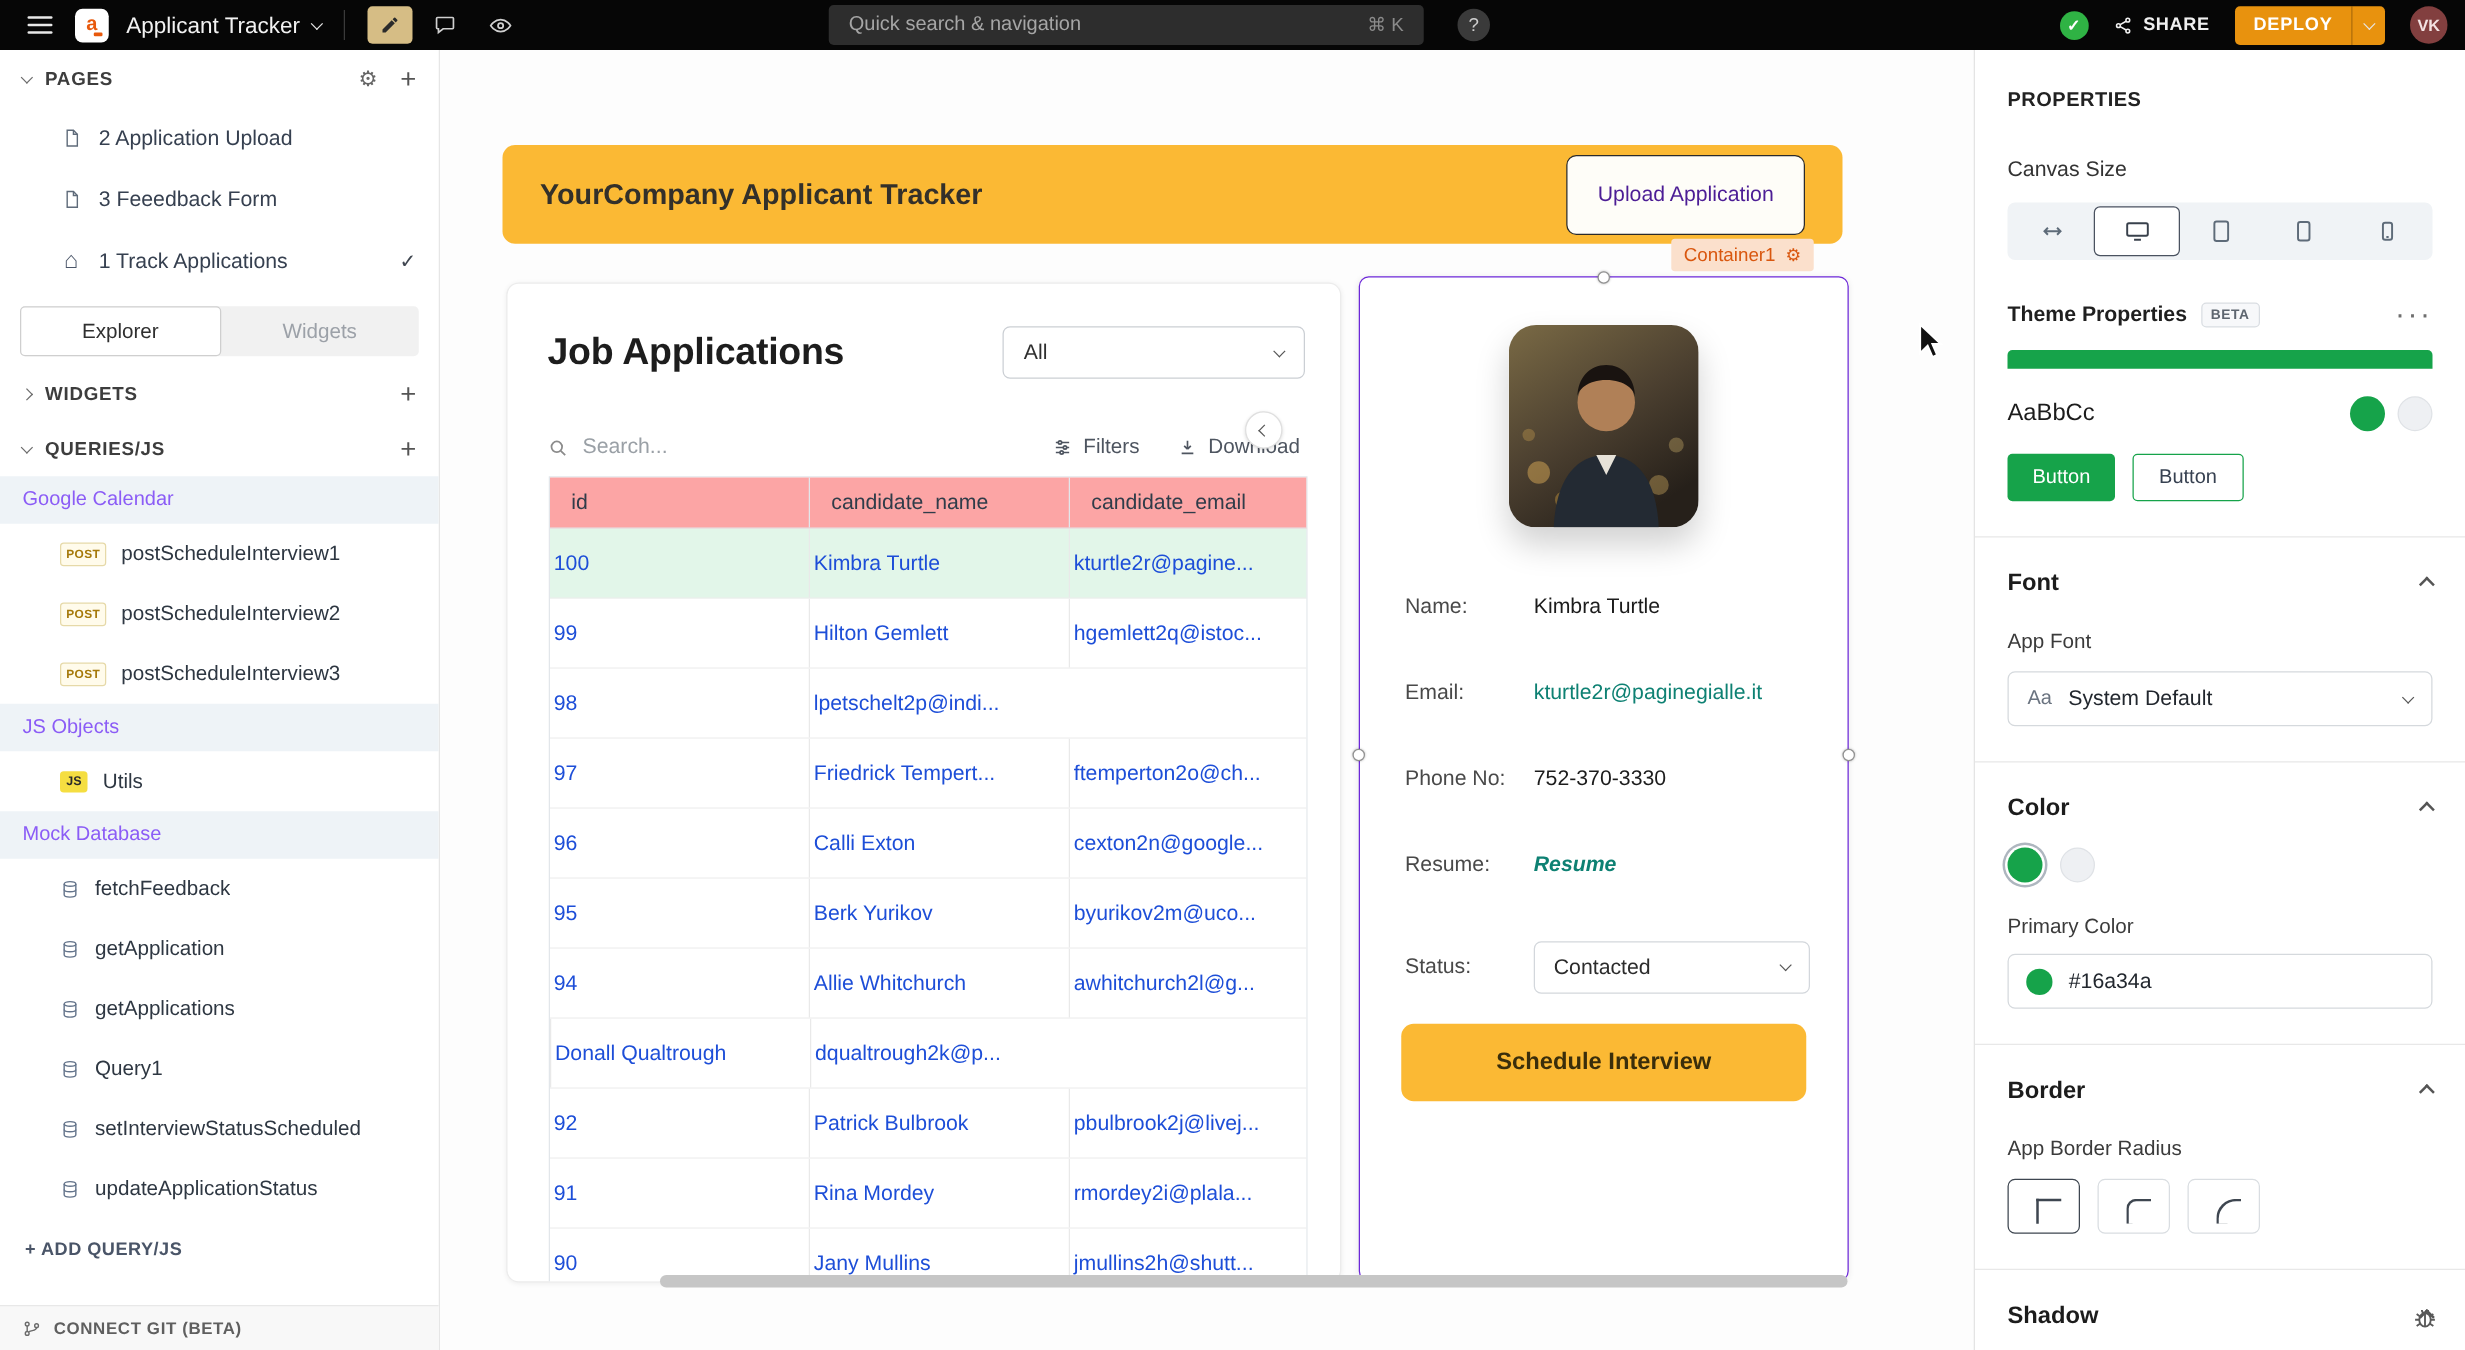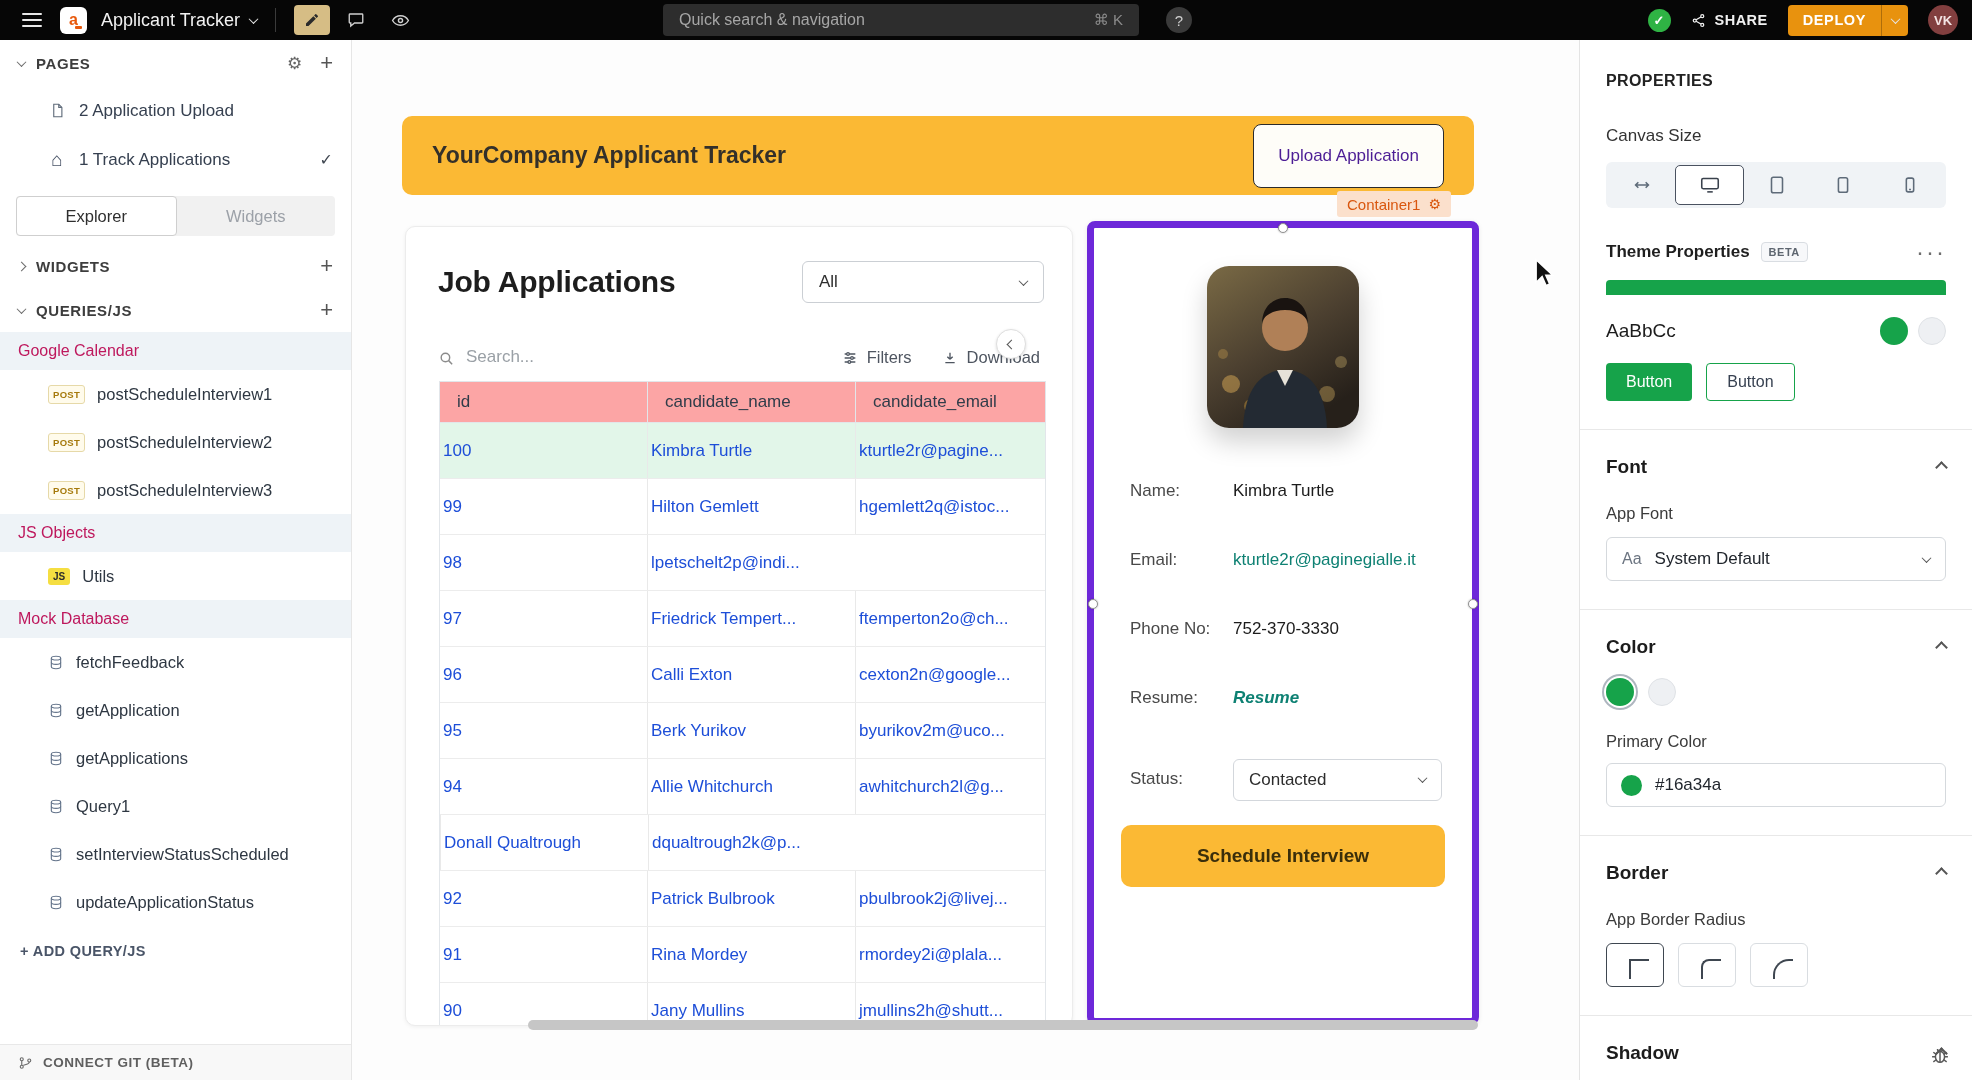"3 Feeedback Form" div.page-item { html: none -> <div> <span> <svg> <path></path> <path></path> </svg> </span> <span>3 Feeedback Form</span> <span>✓</span> </div> }
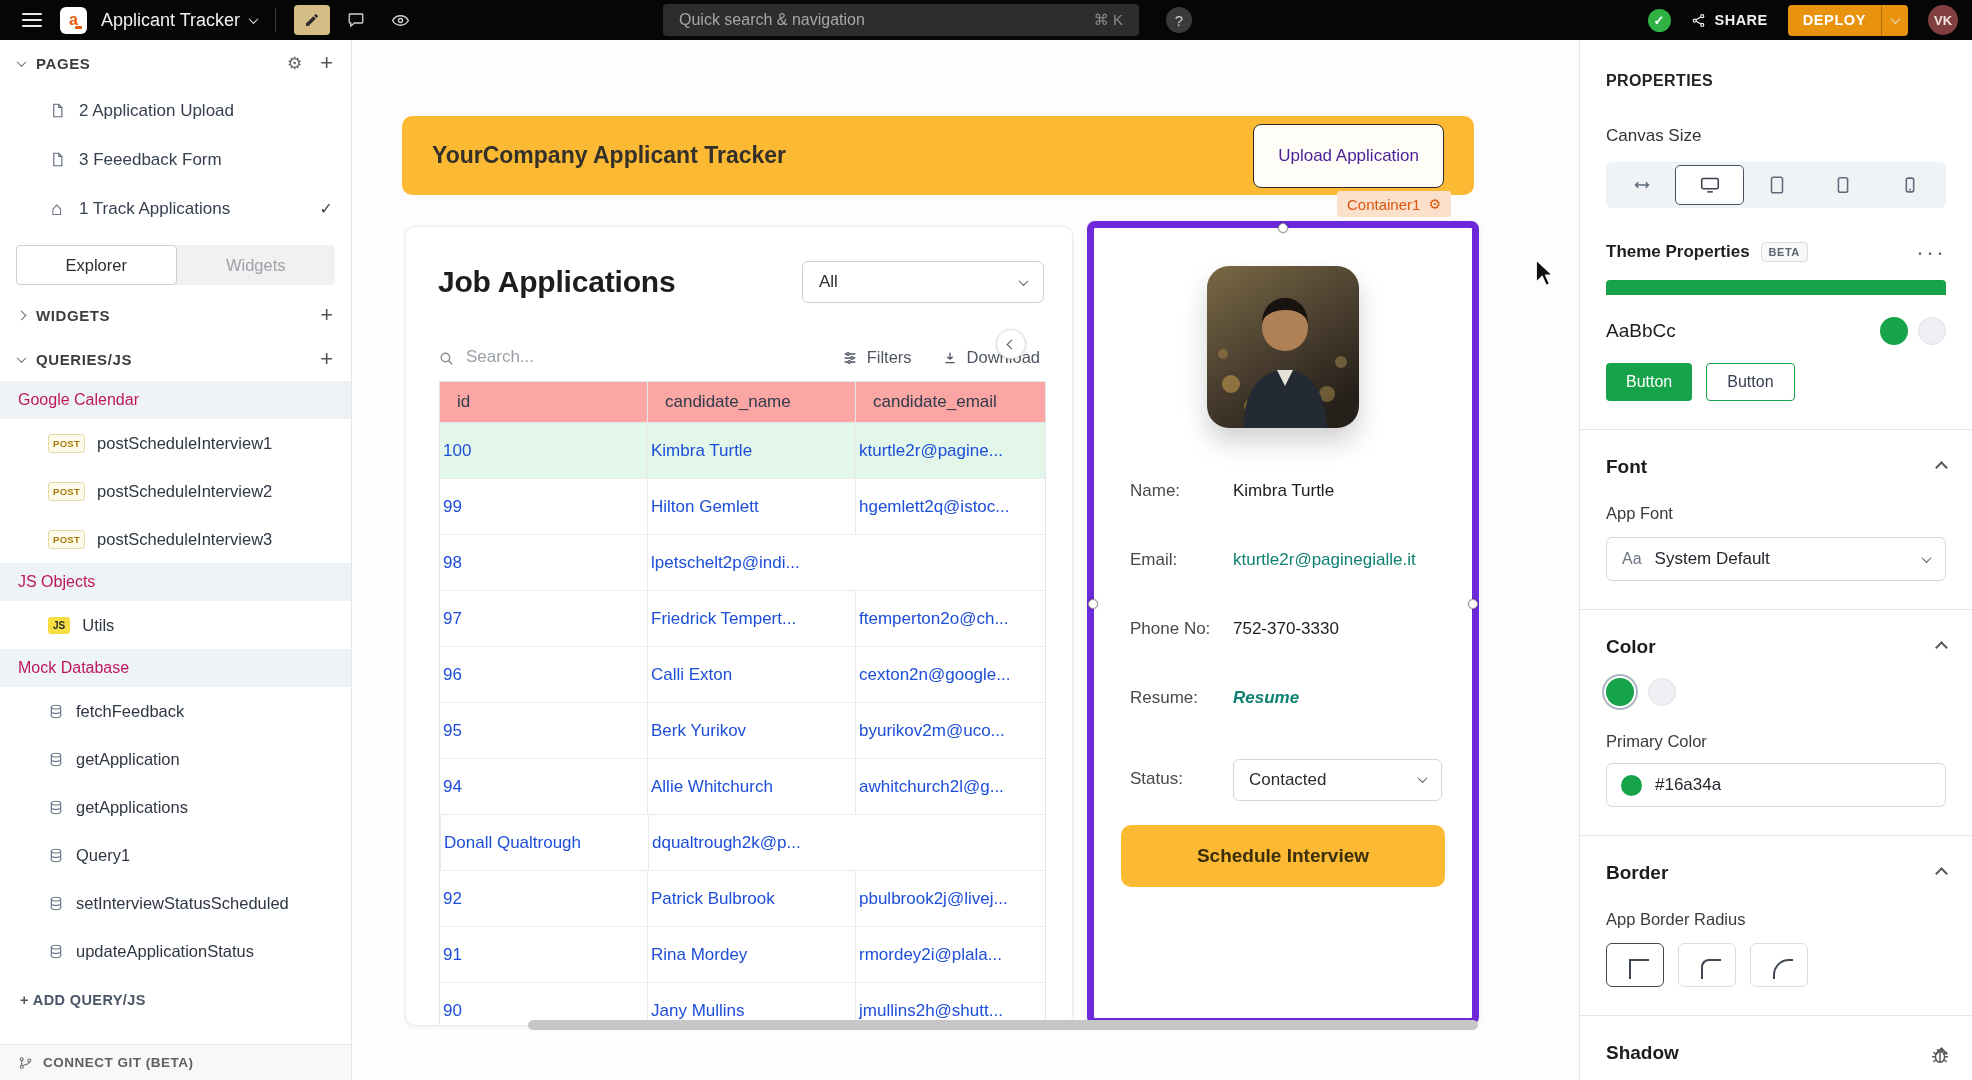"Google Calendar" .type-group .q-label { color: #be185d -> #8b5cf6 }
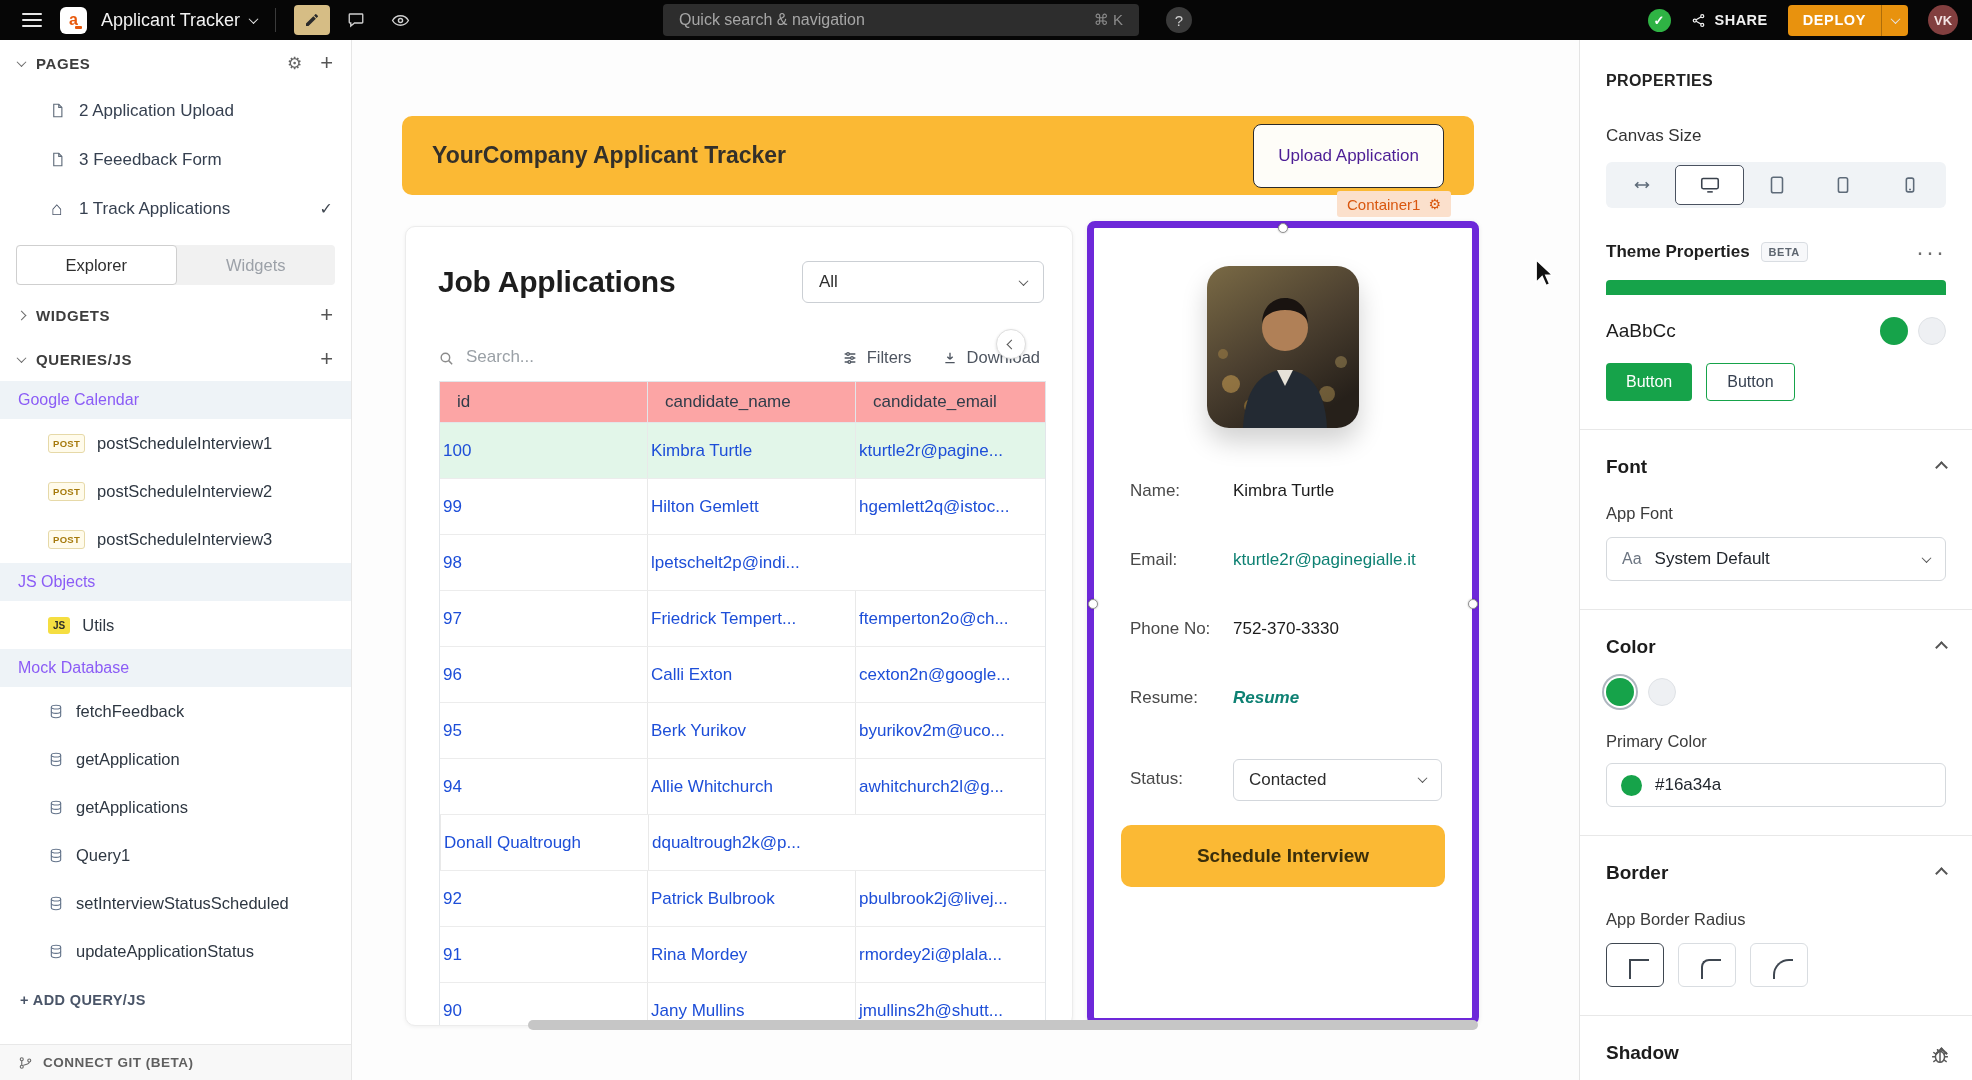"Name:" .detail-card { border: 7px solid #6d28d9 -> 1px solid #6d28d9 }
